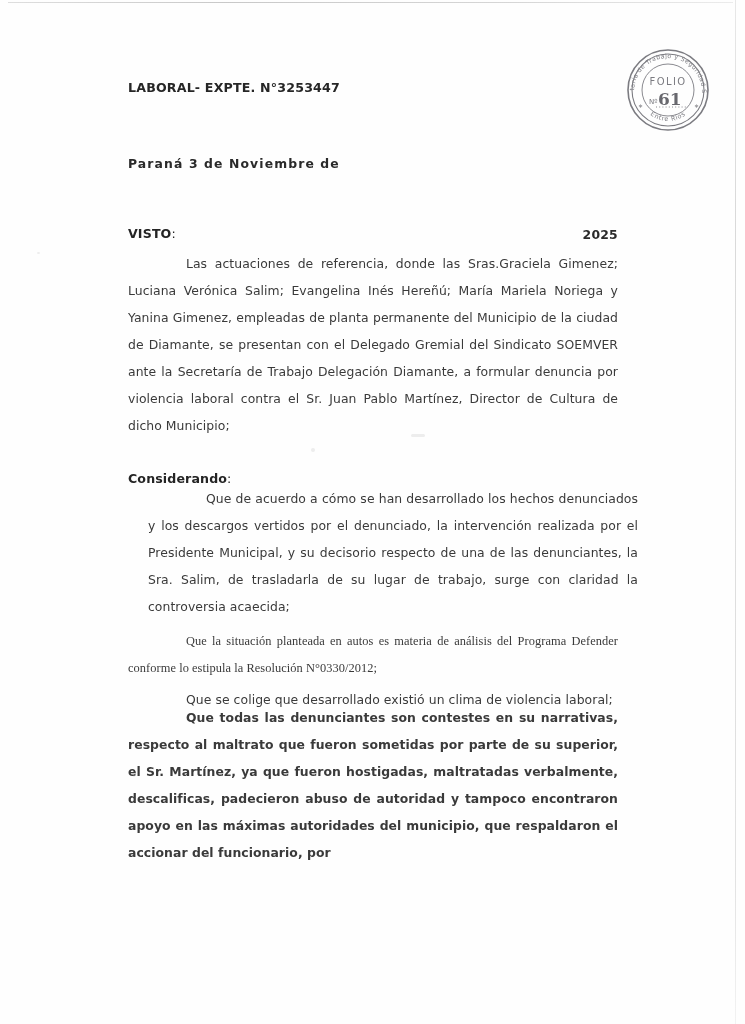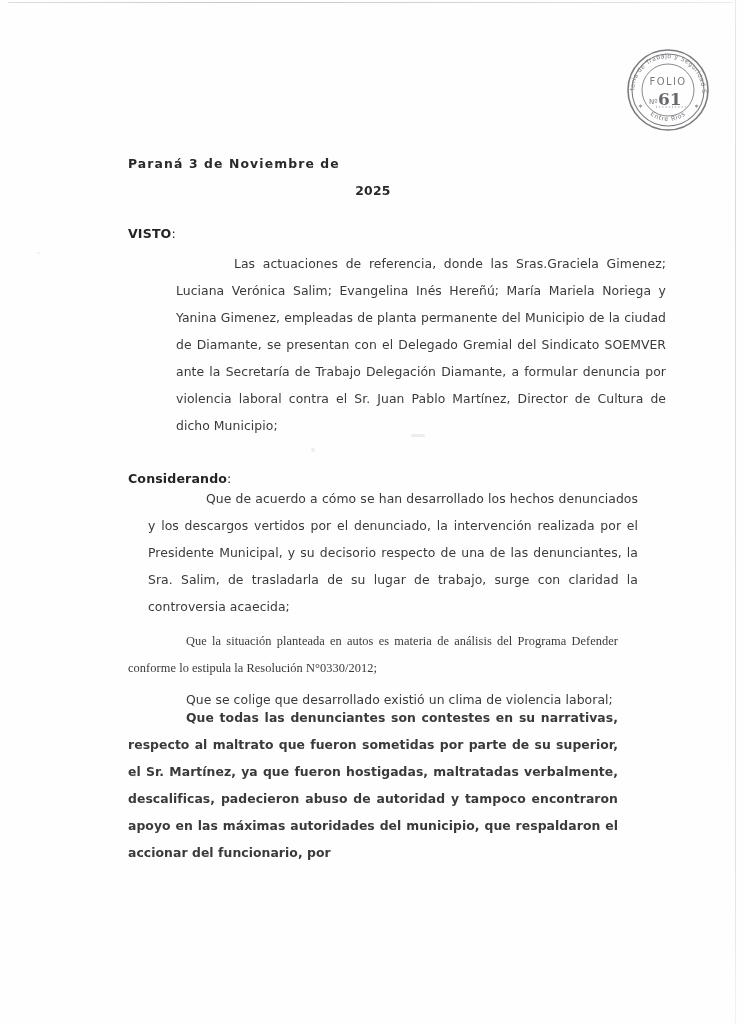"LABORAL- EXPTE. N°3253447" span.line2 { html: none -> <span>LABORAL- EXPTE. N°3253447</span> }
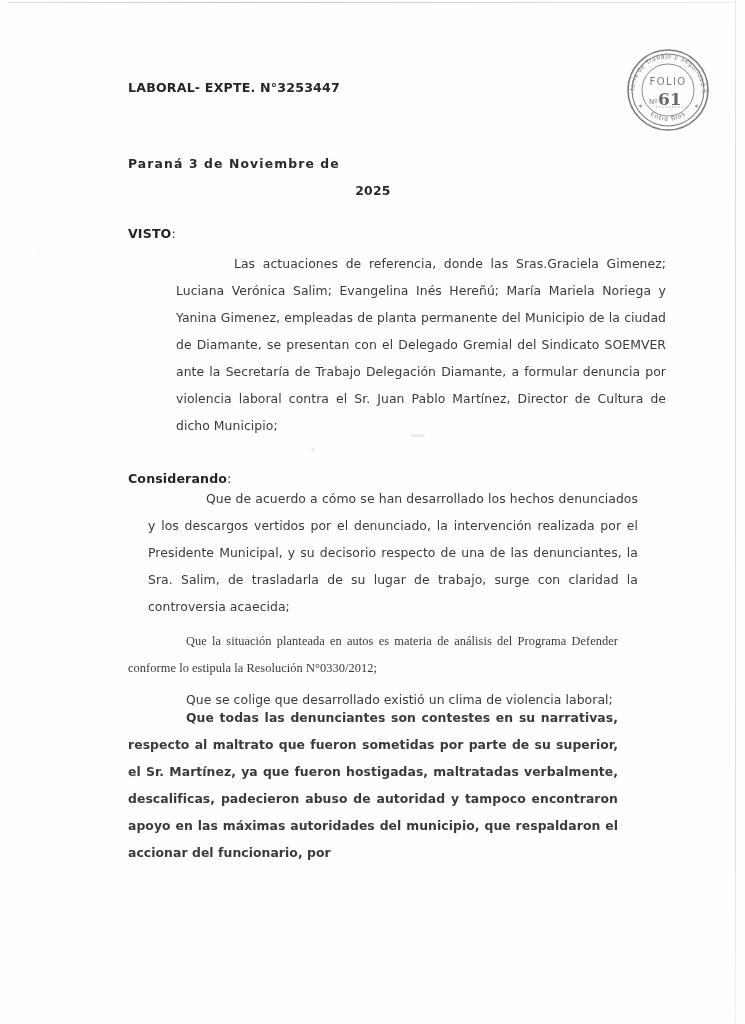"2025" .date-line2 { margin-top: none -> 44px; text-align: center -> right }
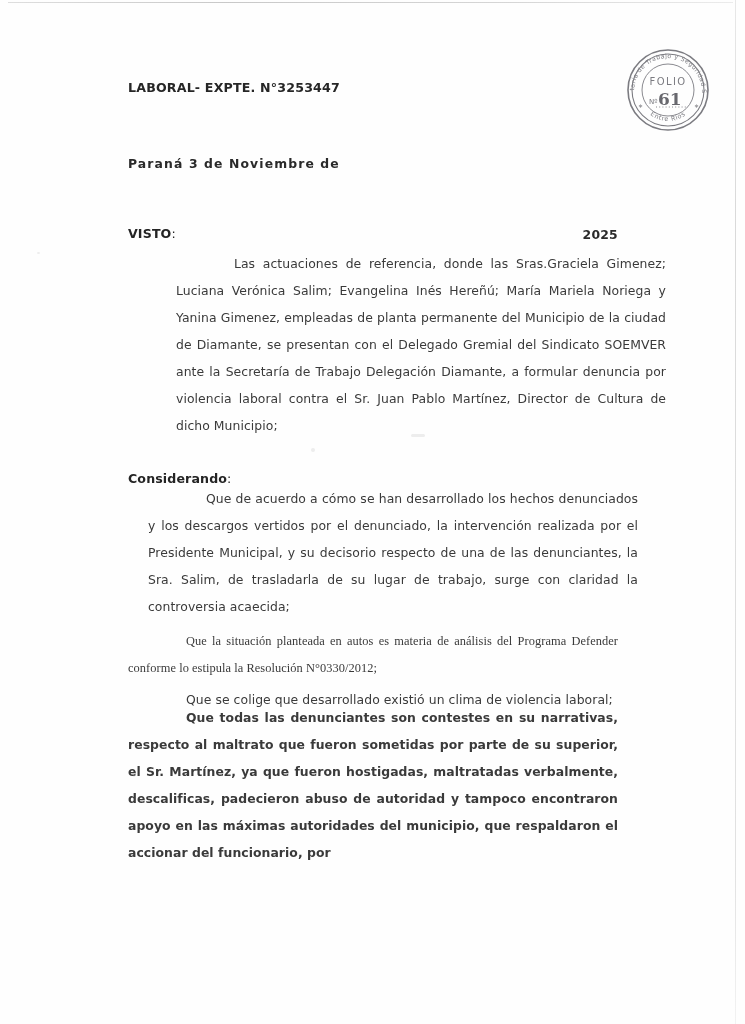"Las actuaciones de referencia, donde" #para-visto { margin-left: 48px -> none }
